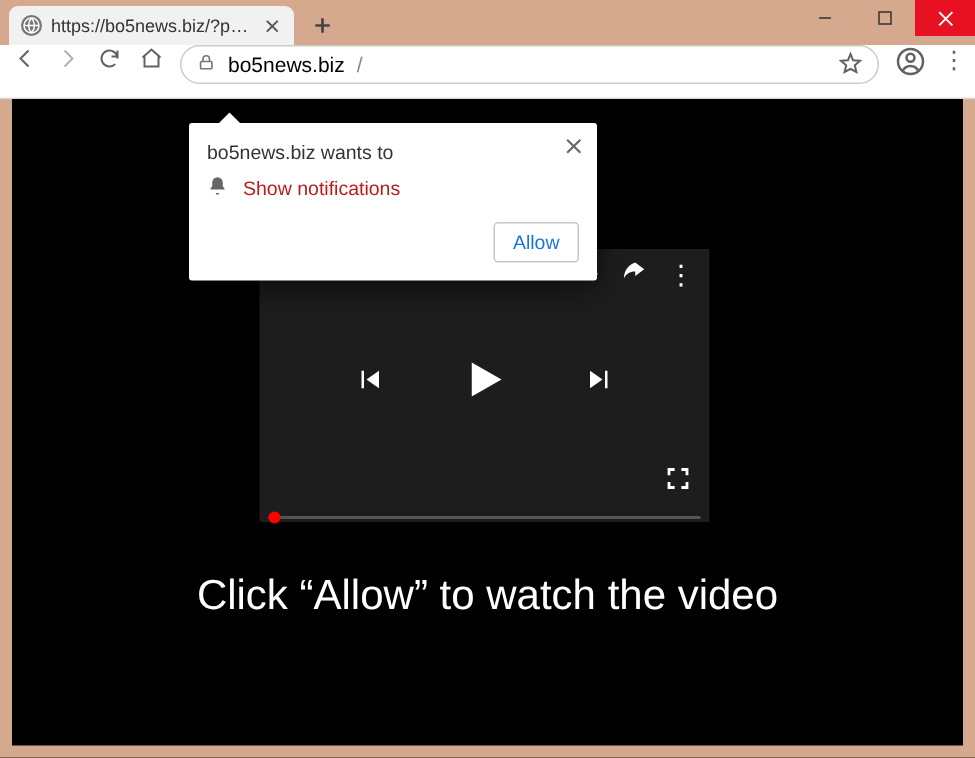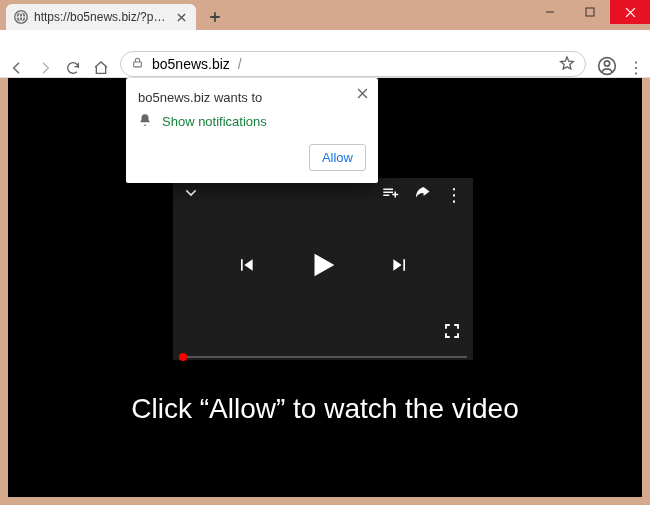"bo5news.biz" .addr { align-items: flex-end -> flex-start; height: 48px -> 36px }
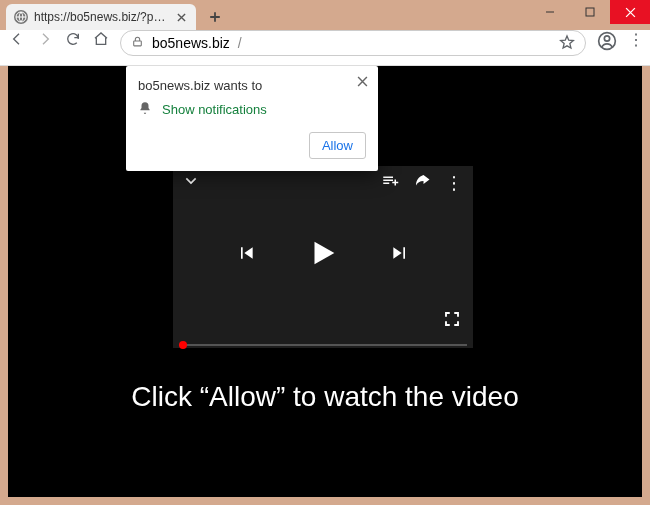"bo5news.biz wants to" .notif { top: 0 -> 16px; width: 252px -> 272px }
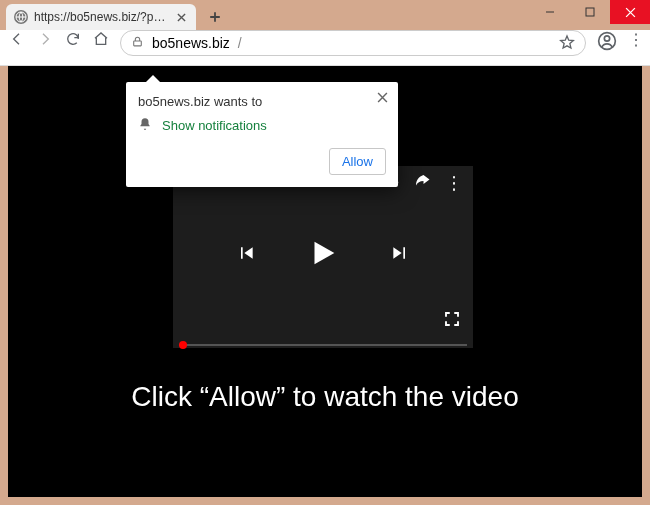"Show notifications" .notif .row { color: #15803d -> #b91c1c }
